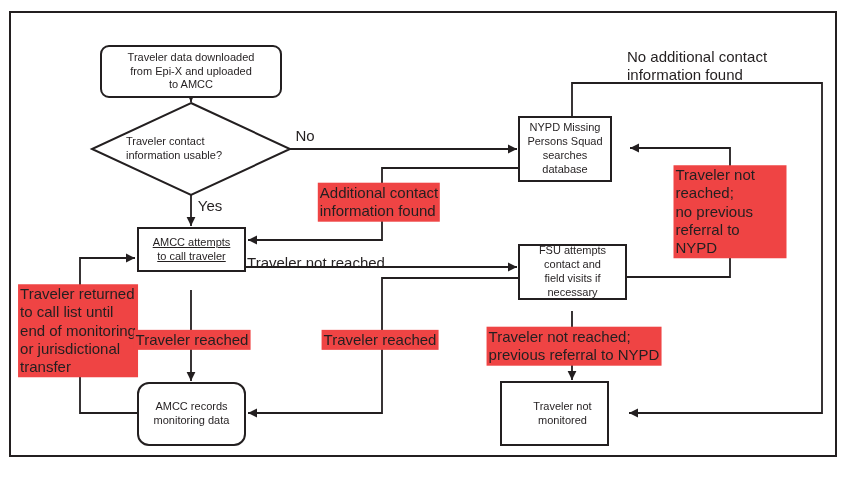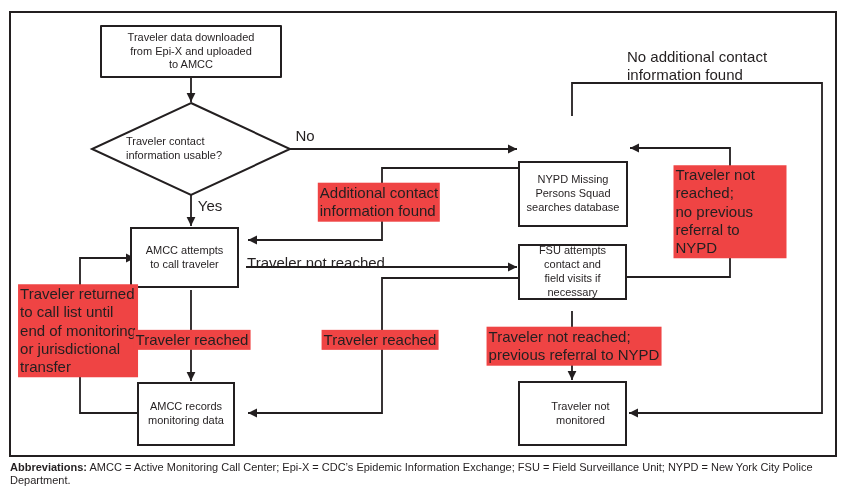"Traveler data downloaded" .node.rounded { border-radius: 1px -> 9px; margin-top: none -> 20px }
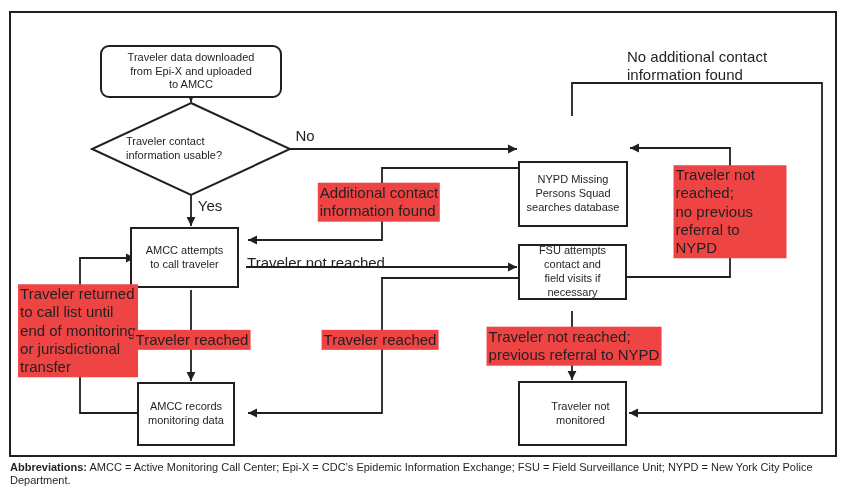"NYPD Missing" div.node { margin-top: 45px -> none; width: 110px -> 94px }
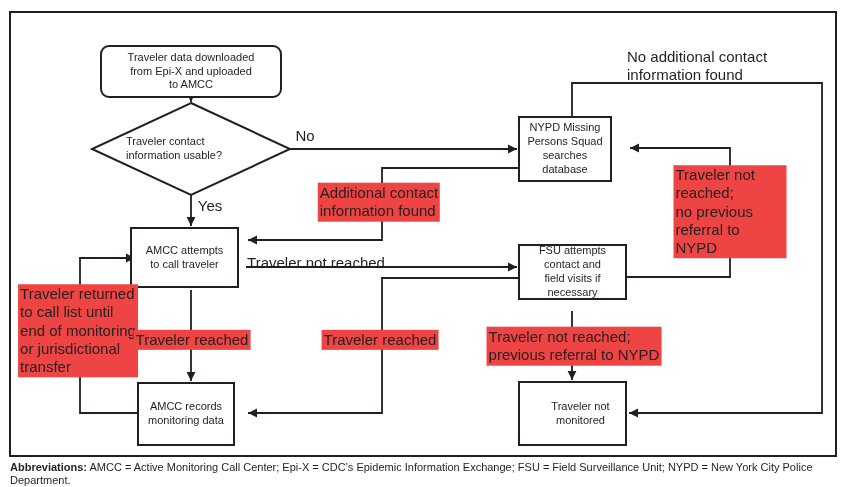"AMCC attempts" div.node { height: 61px -> 45px; left: 130px -> 137px; text-decoration: none -> underline }
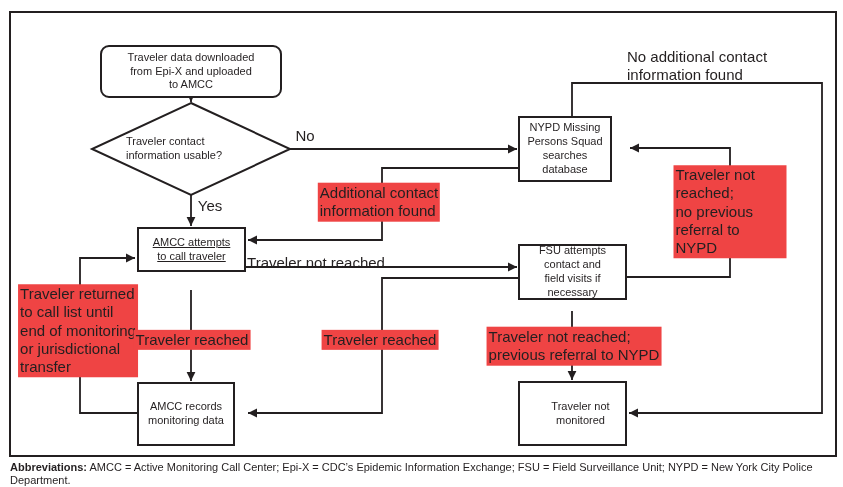"AMCC records" div.node { border-radius: none -> 12px; width: 98px -> 109px }
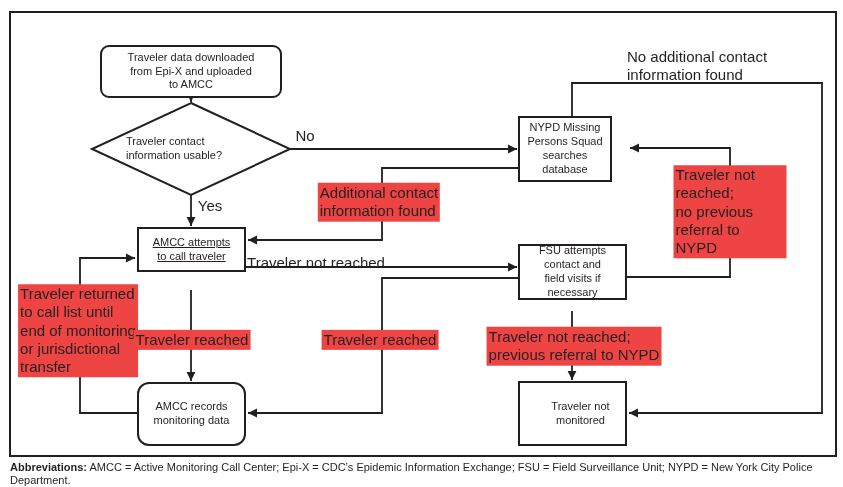"Traveler not" div.node { left: 518px -> 500px }
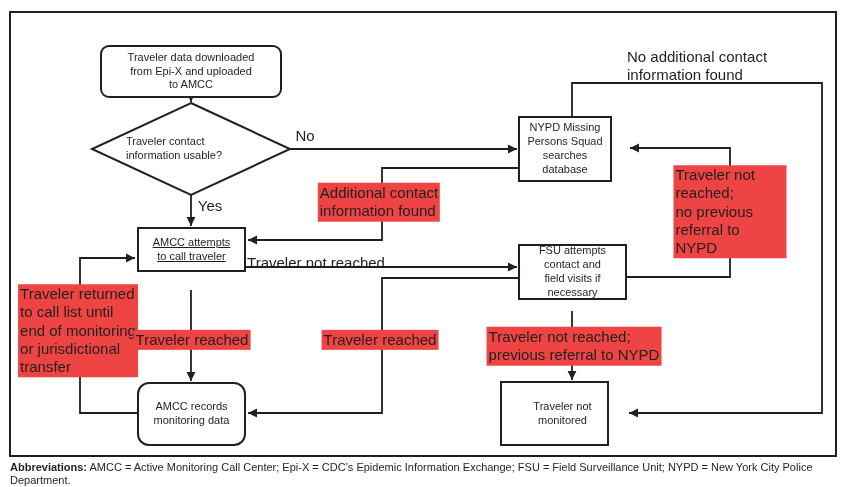"Abbreviations: AMCC = Active Monitoring" div { html: <div> <span>Abbreviations:</span><span> AMCC = Active Monitoring Call Center; Epi-X = CDC’s Epidemic Information Exchange; FSU = Field Surveillance Unit; NYPD = New York City Police Department.</span> </div> -> none }
